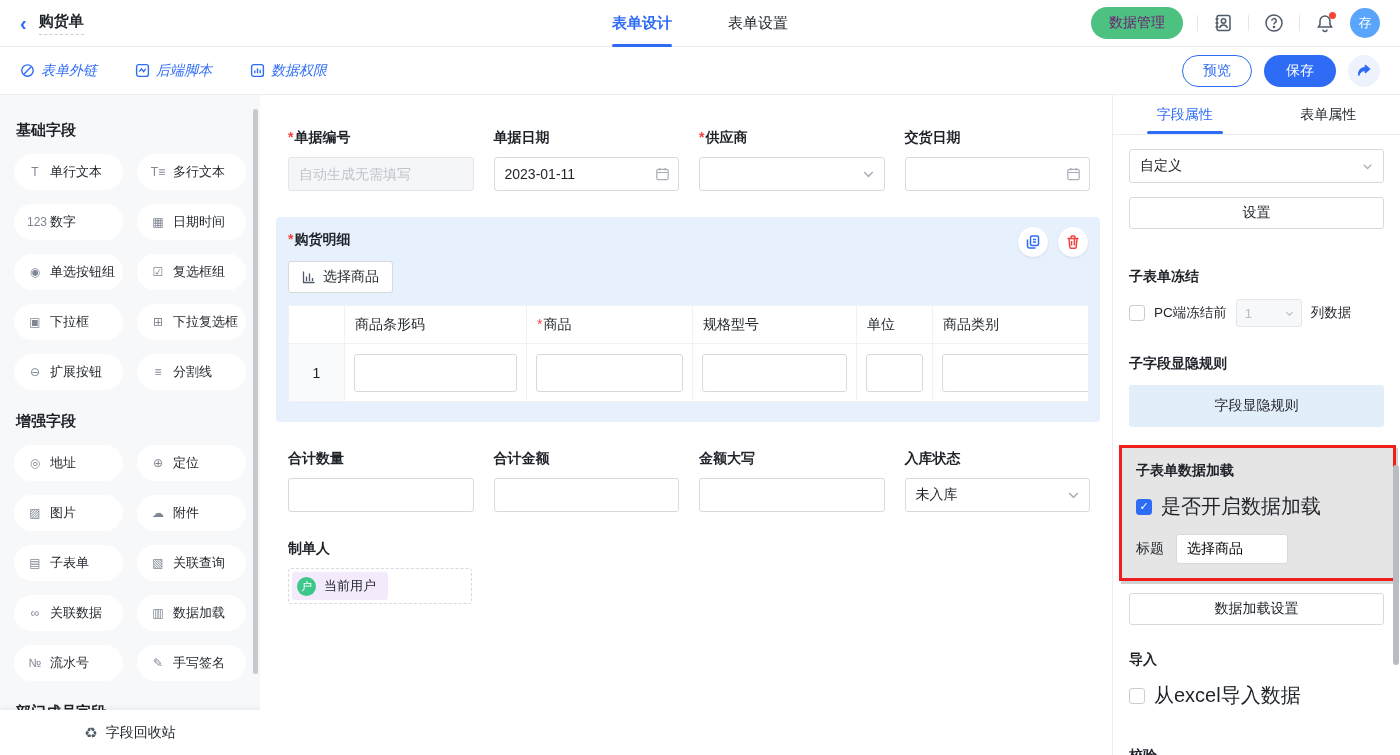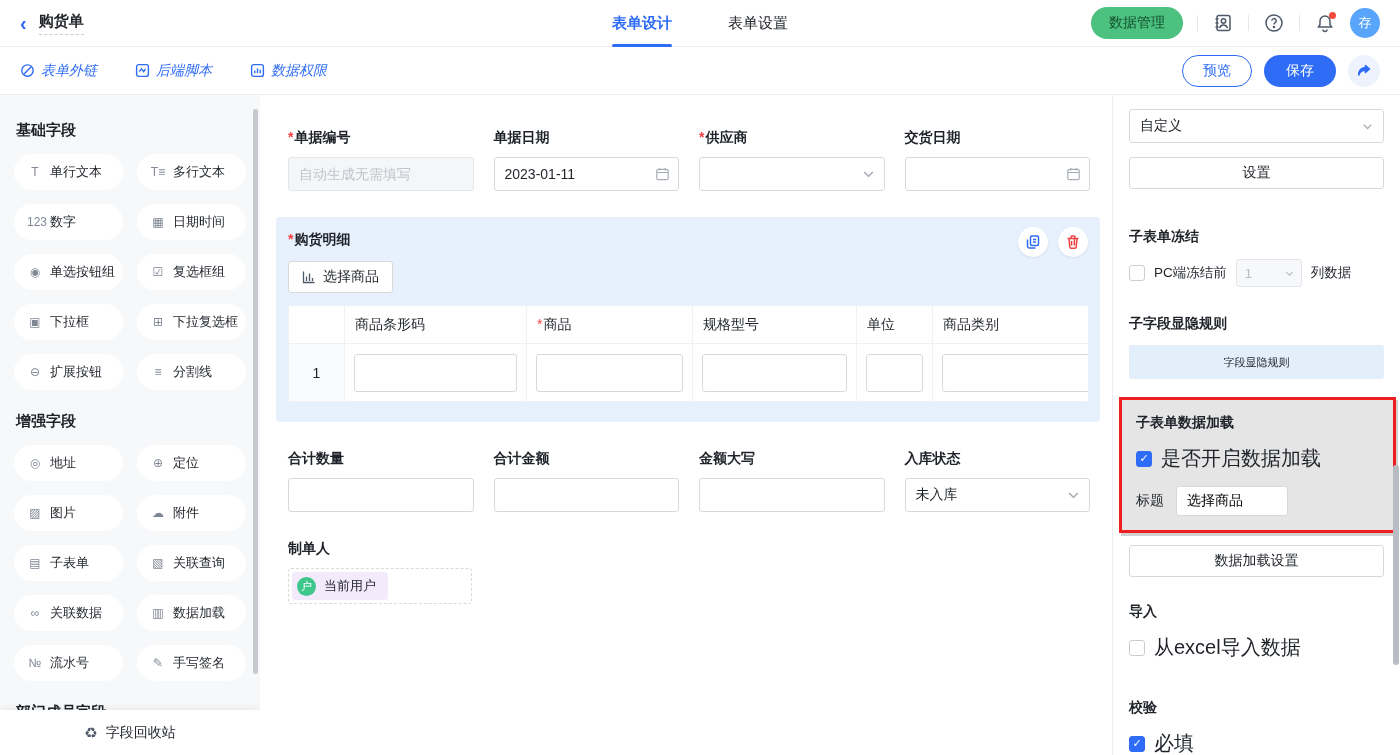"数据管理" .pill-green { color: #14532d -> #701a75 }
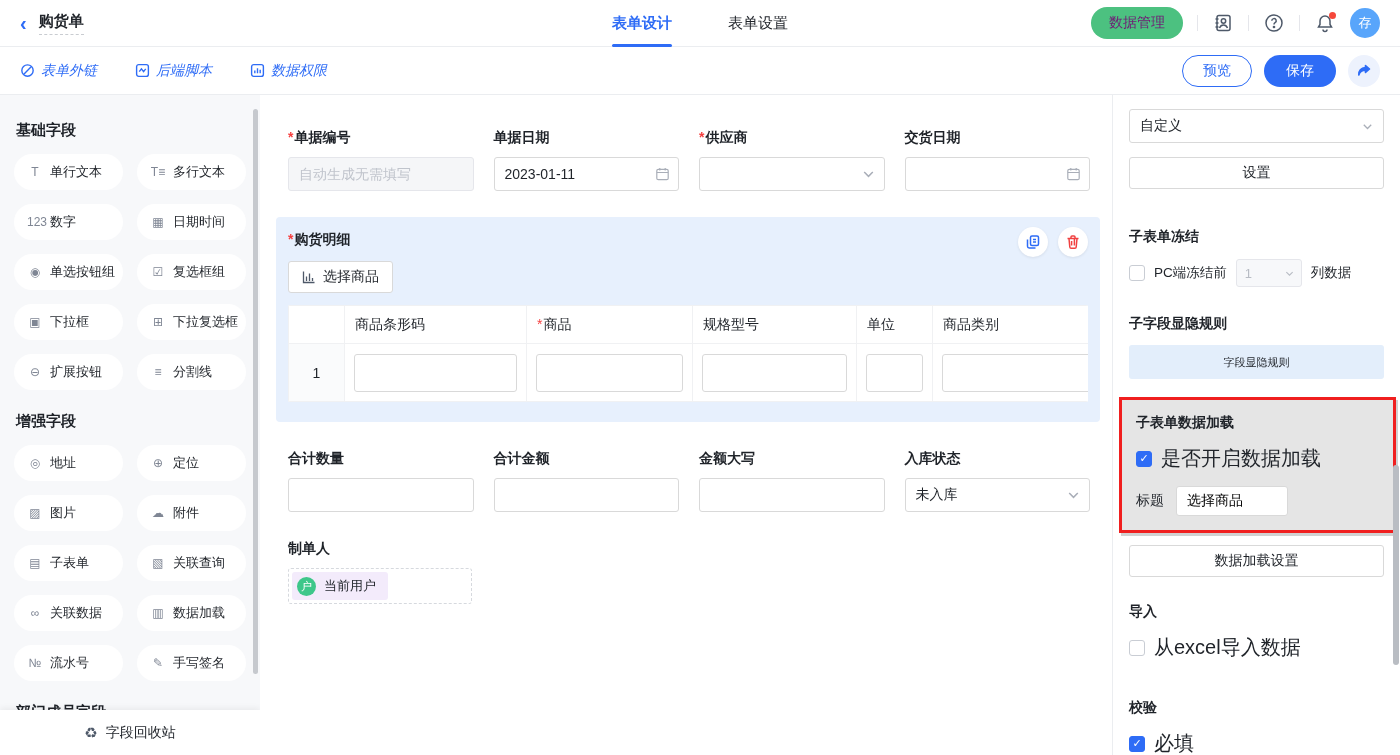"字段属性" div.p-tabs { html: none -> <div> <div>字段属性</div> <div>表单属性</div> </div> }
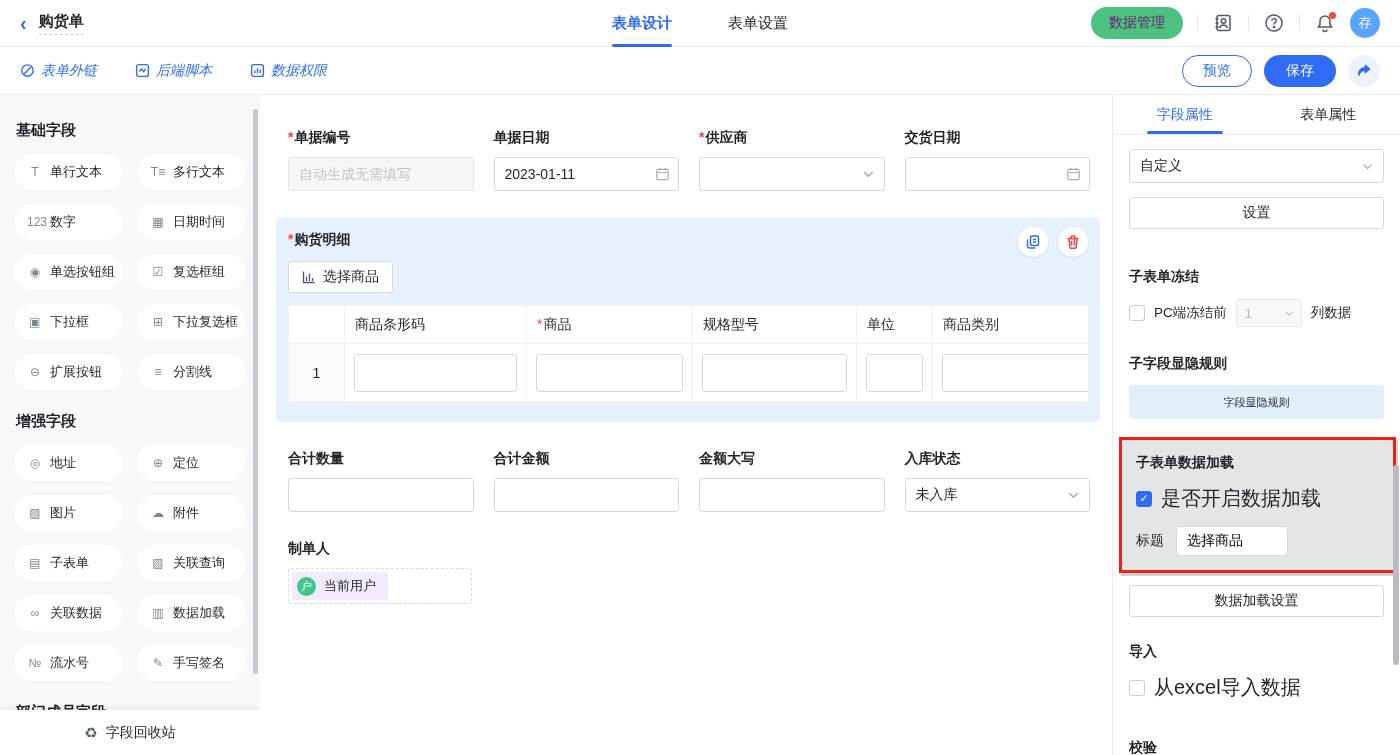"字段显隐规则" .p-btn-light { font-size: 11px -> 14px; height: 34px -> 42px }
